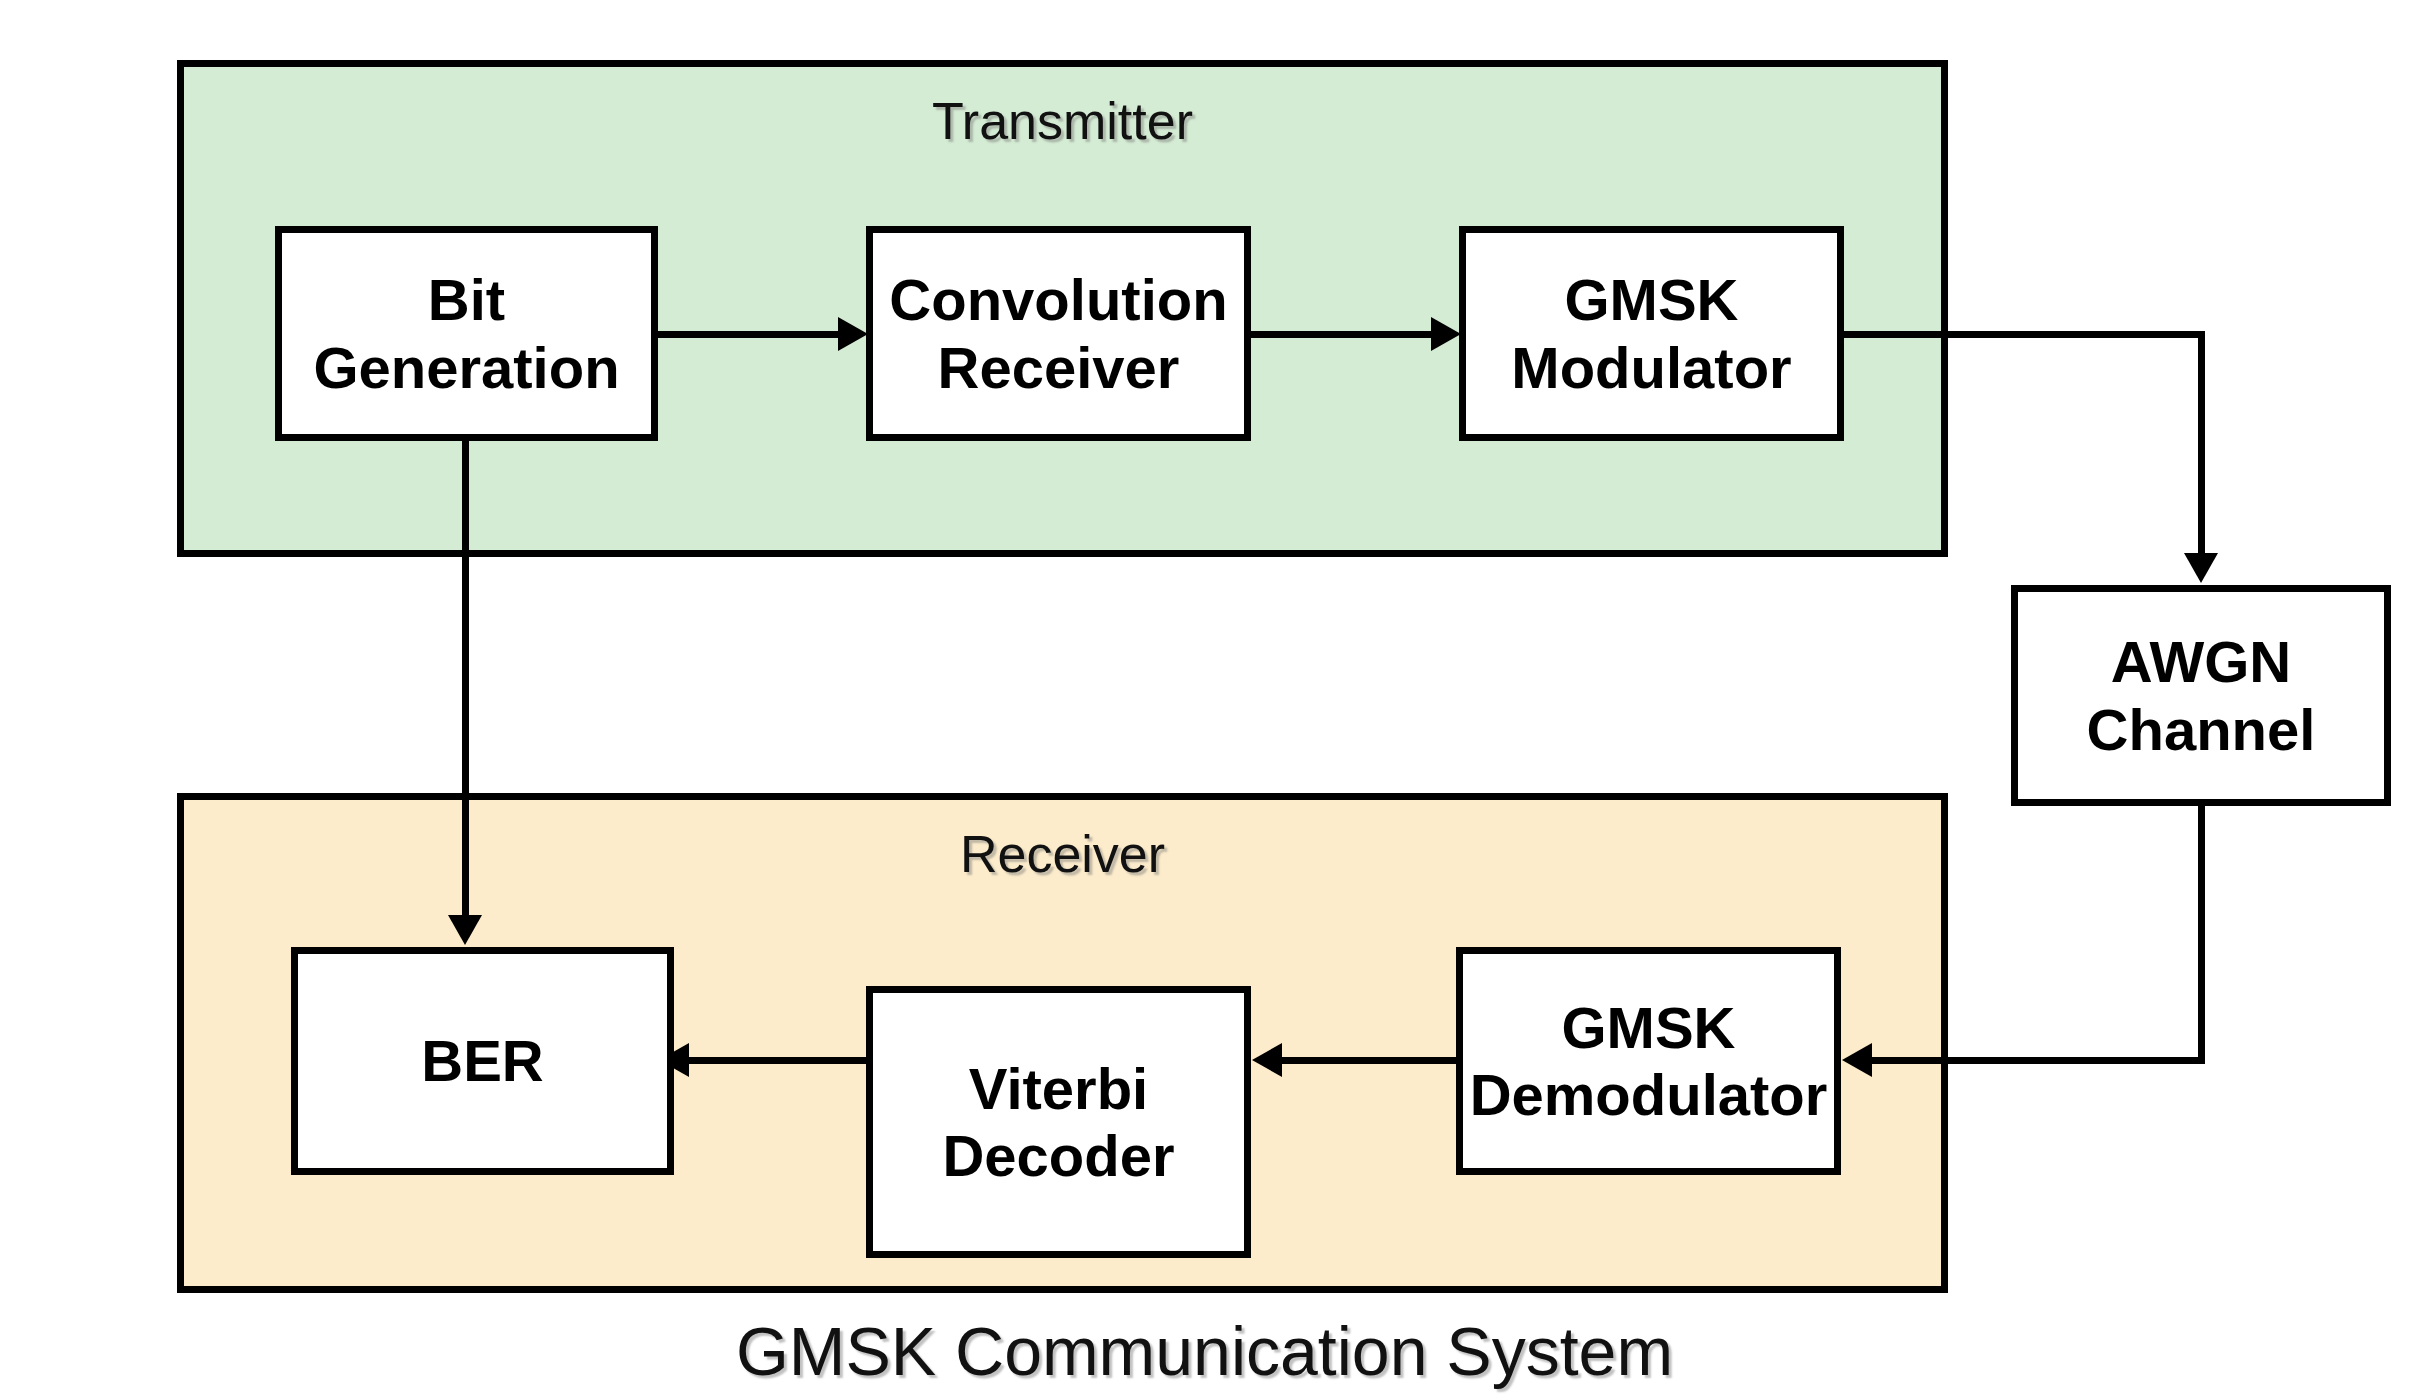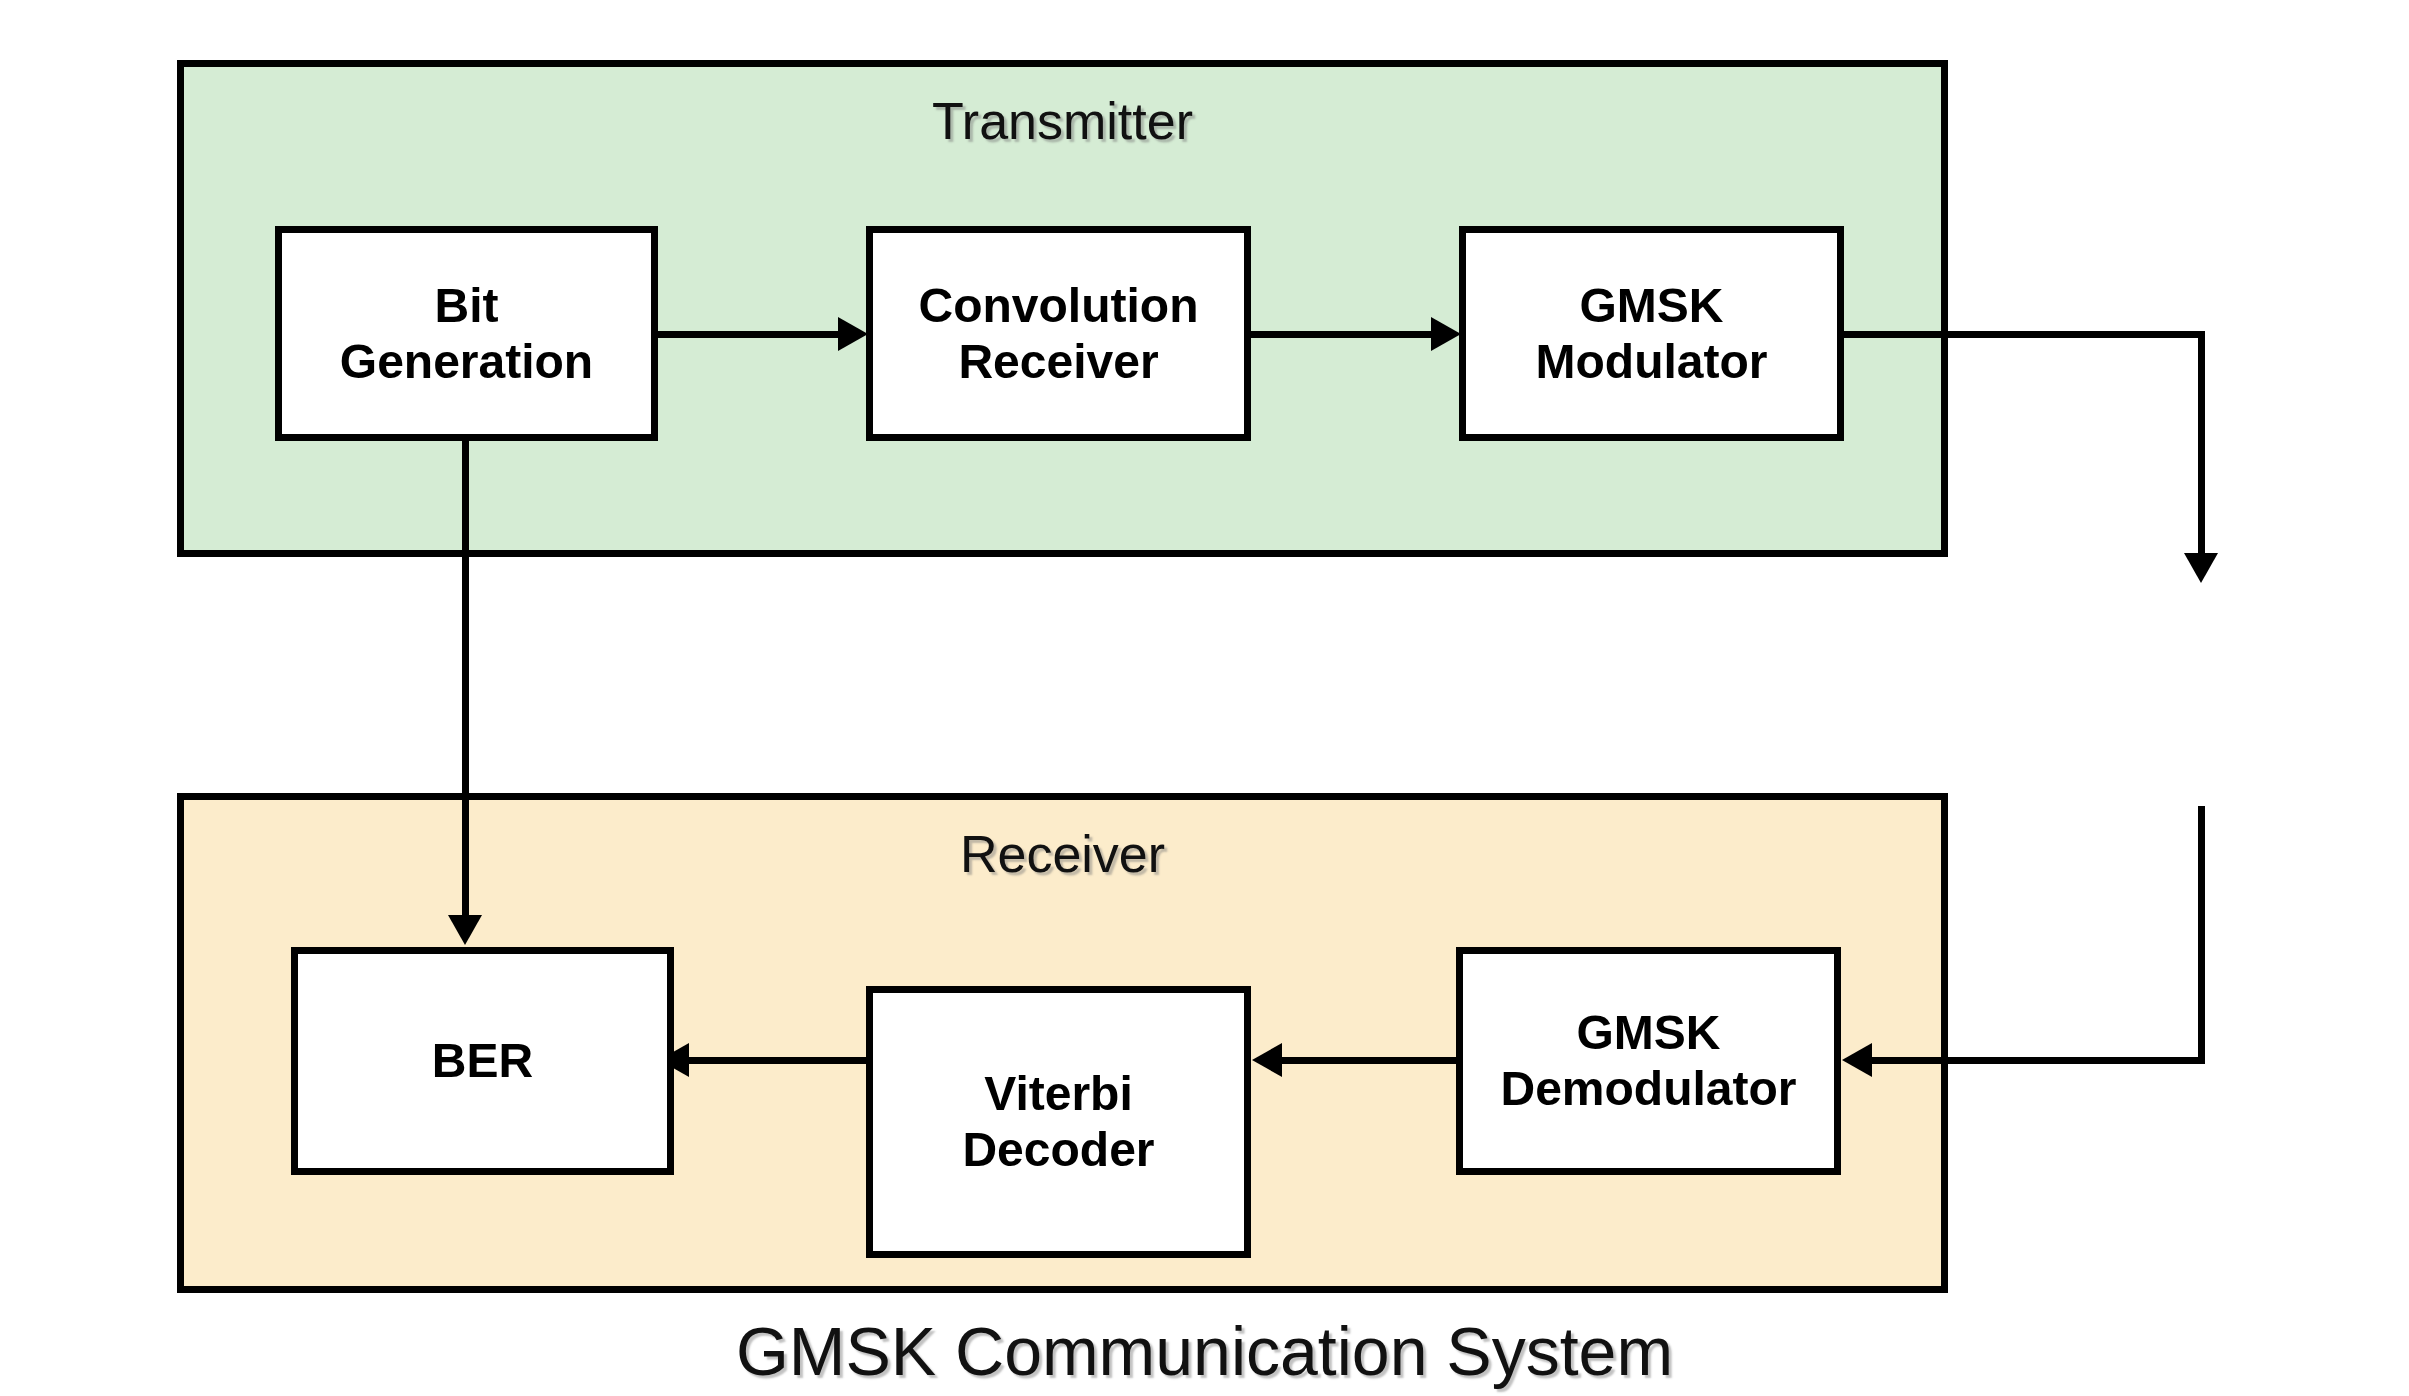"Bit" .node-box { font-size: 48px -> 58px }
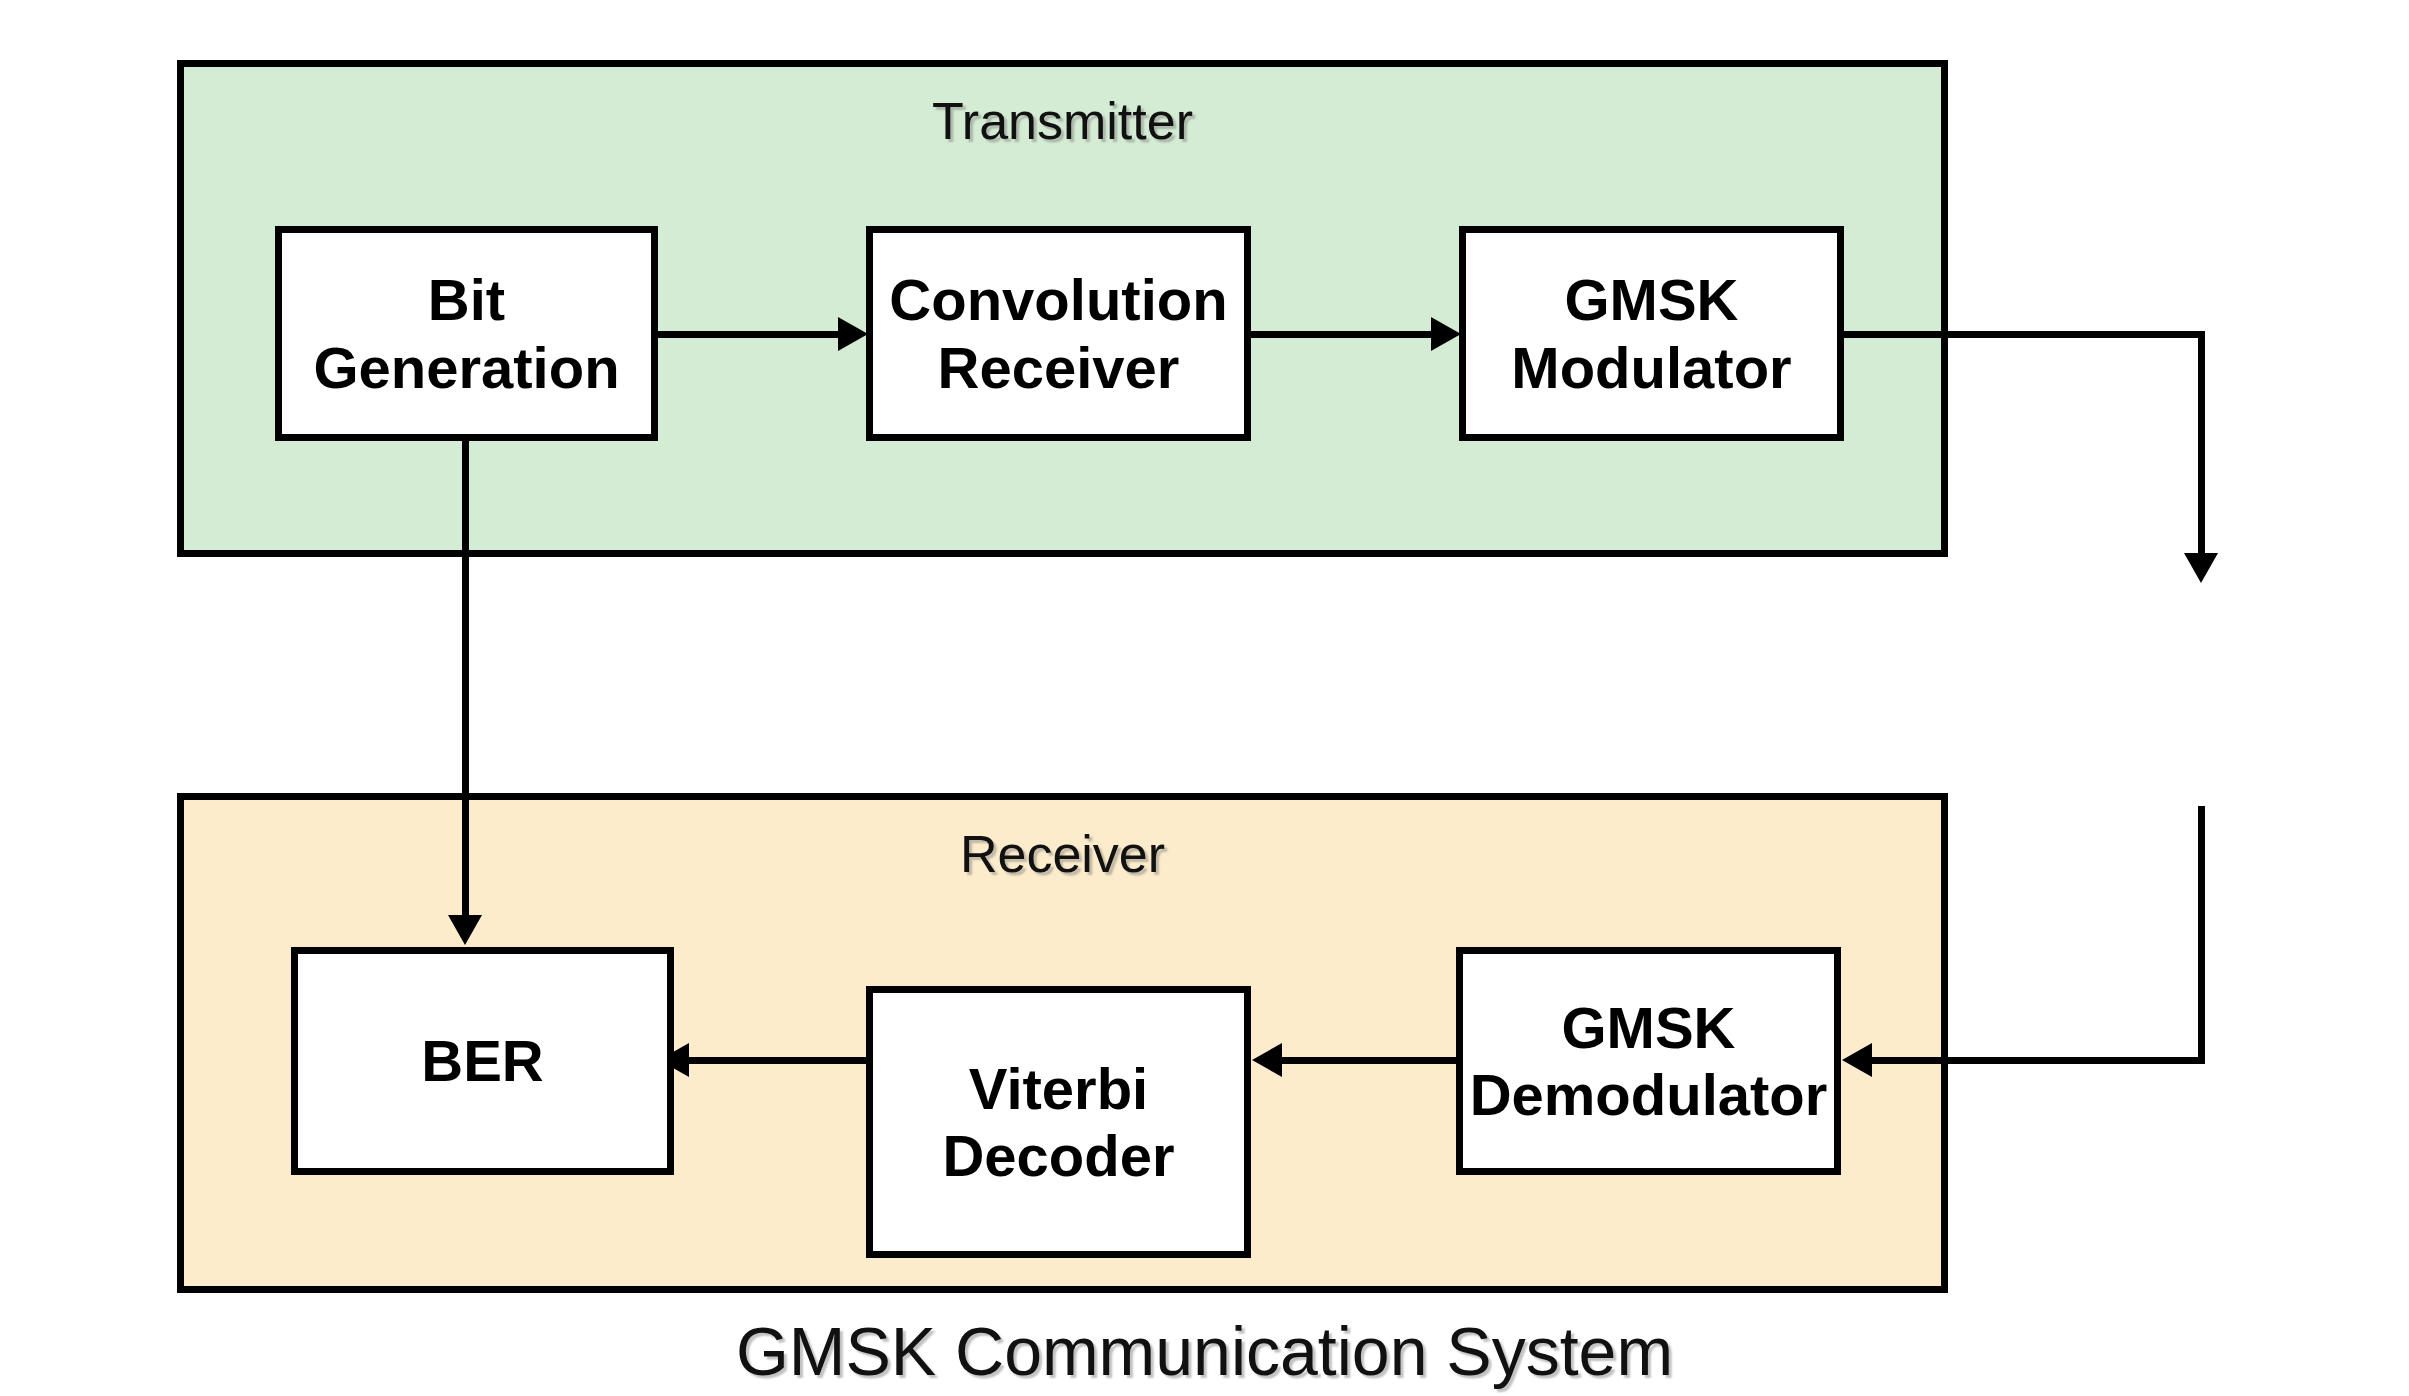"AWGN" div.node-box { html: none -> <div> <span>AWGN</span> <span>Channel</span> </div> }
